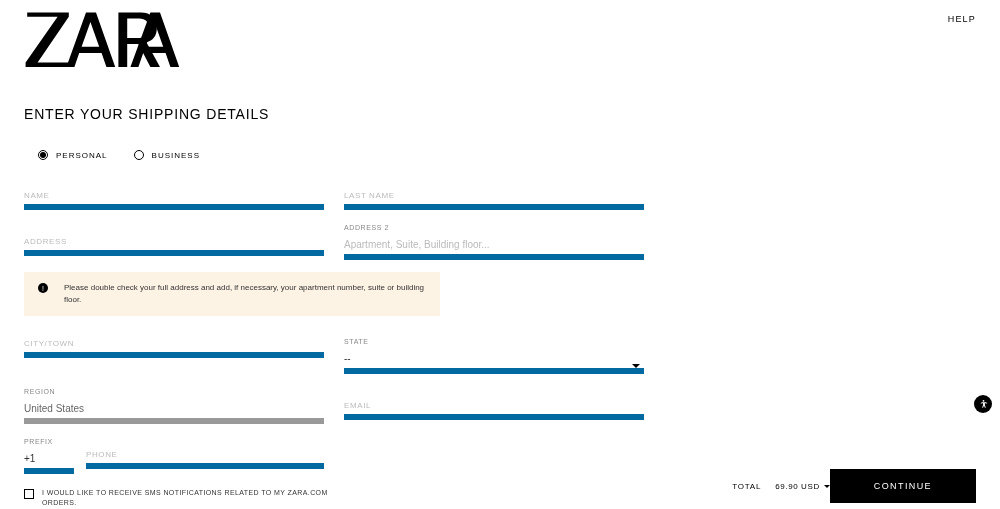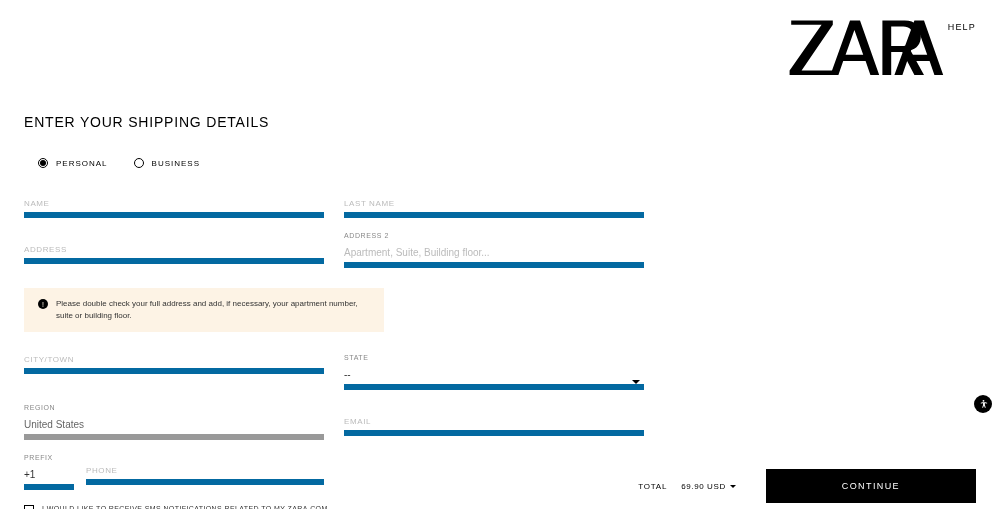"HELP" .header { justify-content: flex-end -> space-between; padding: 18px 24px 0 24px -> 10px 24px 0 24px }
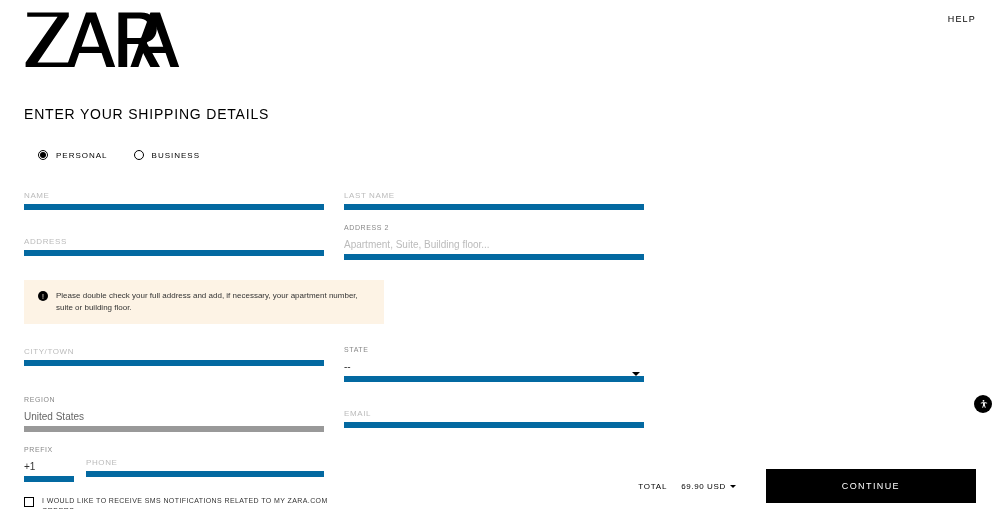"Please double check your full" .warning { gap: 8px -> 16px; margin-top: 12px -> 4px; width: 360px -> 416px }
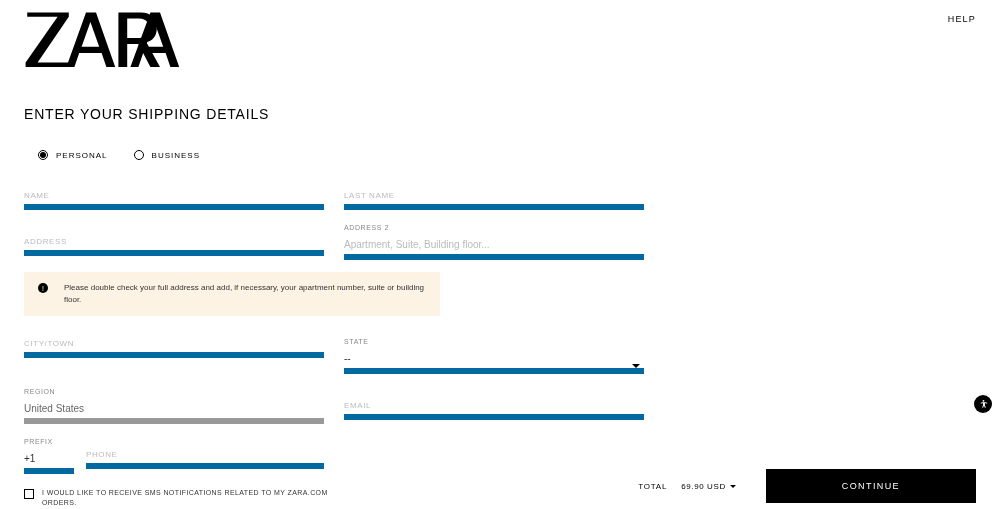"TOTAL" .footer { gap: 30px -> none }
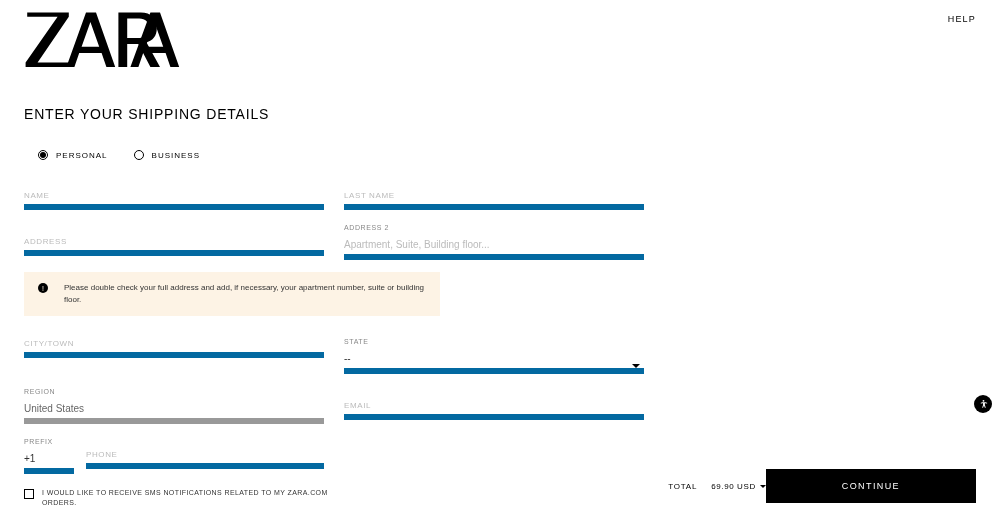"CONTINUE" .continue-btn { padding: 12px 76px -> 12px 44px }
